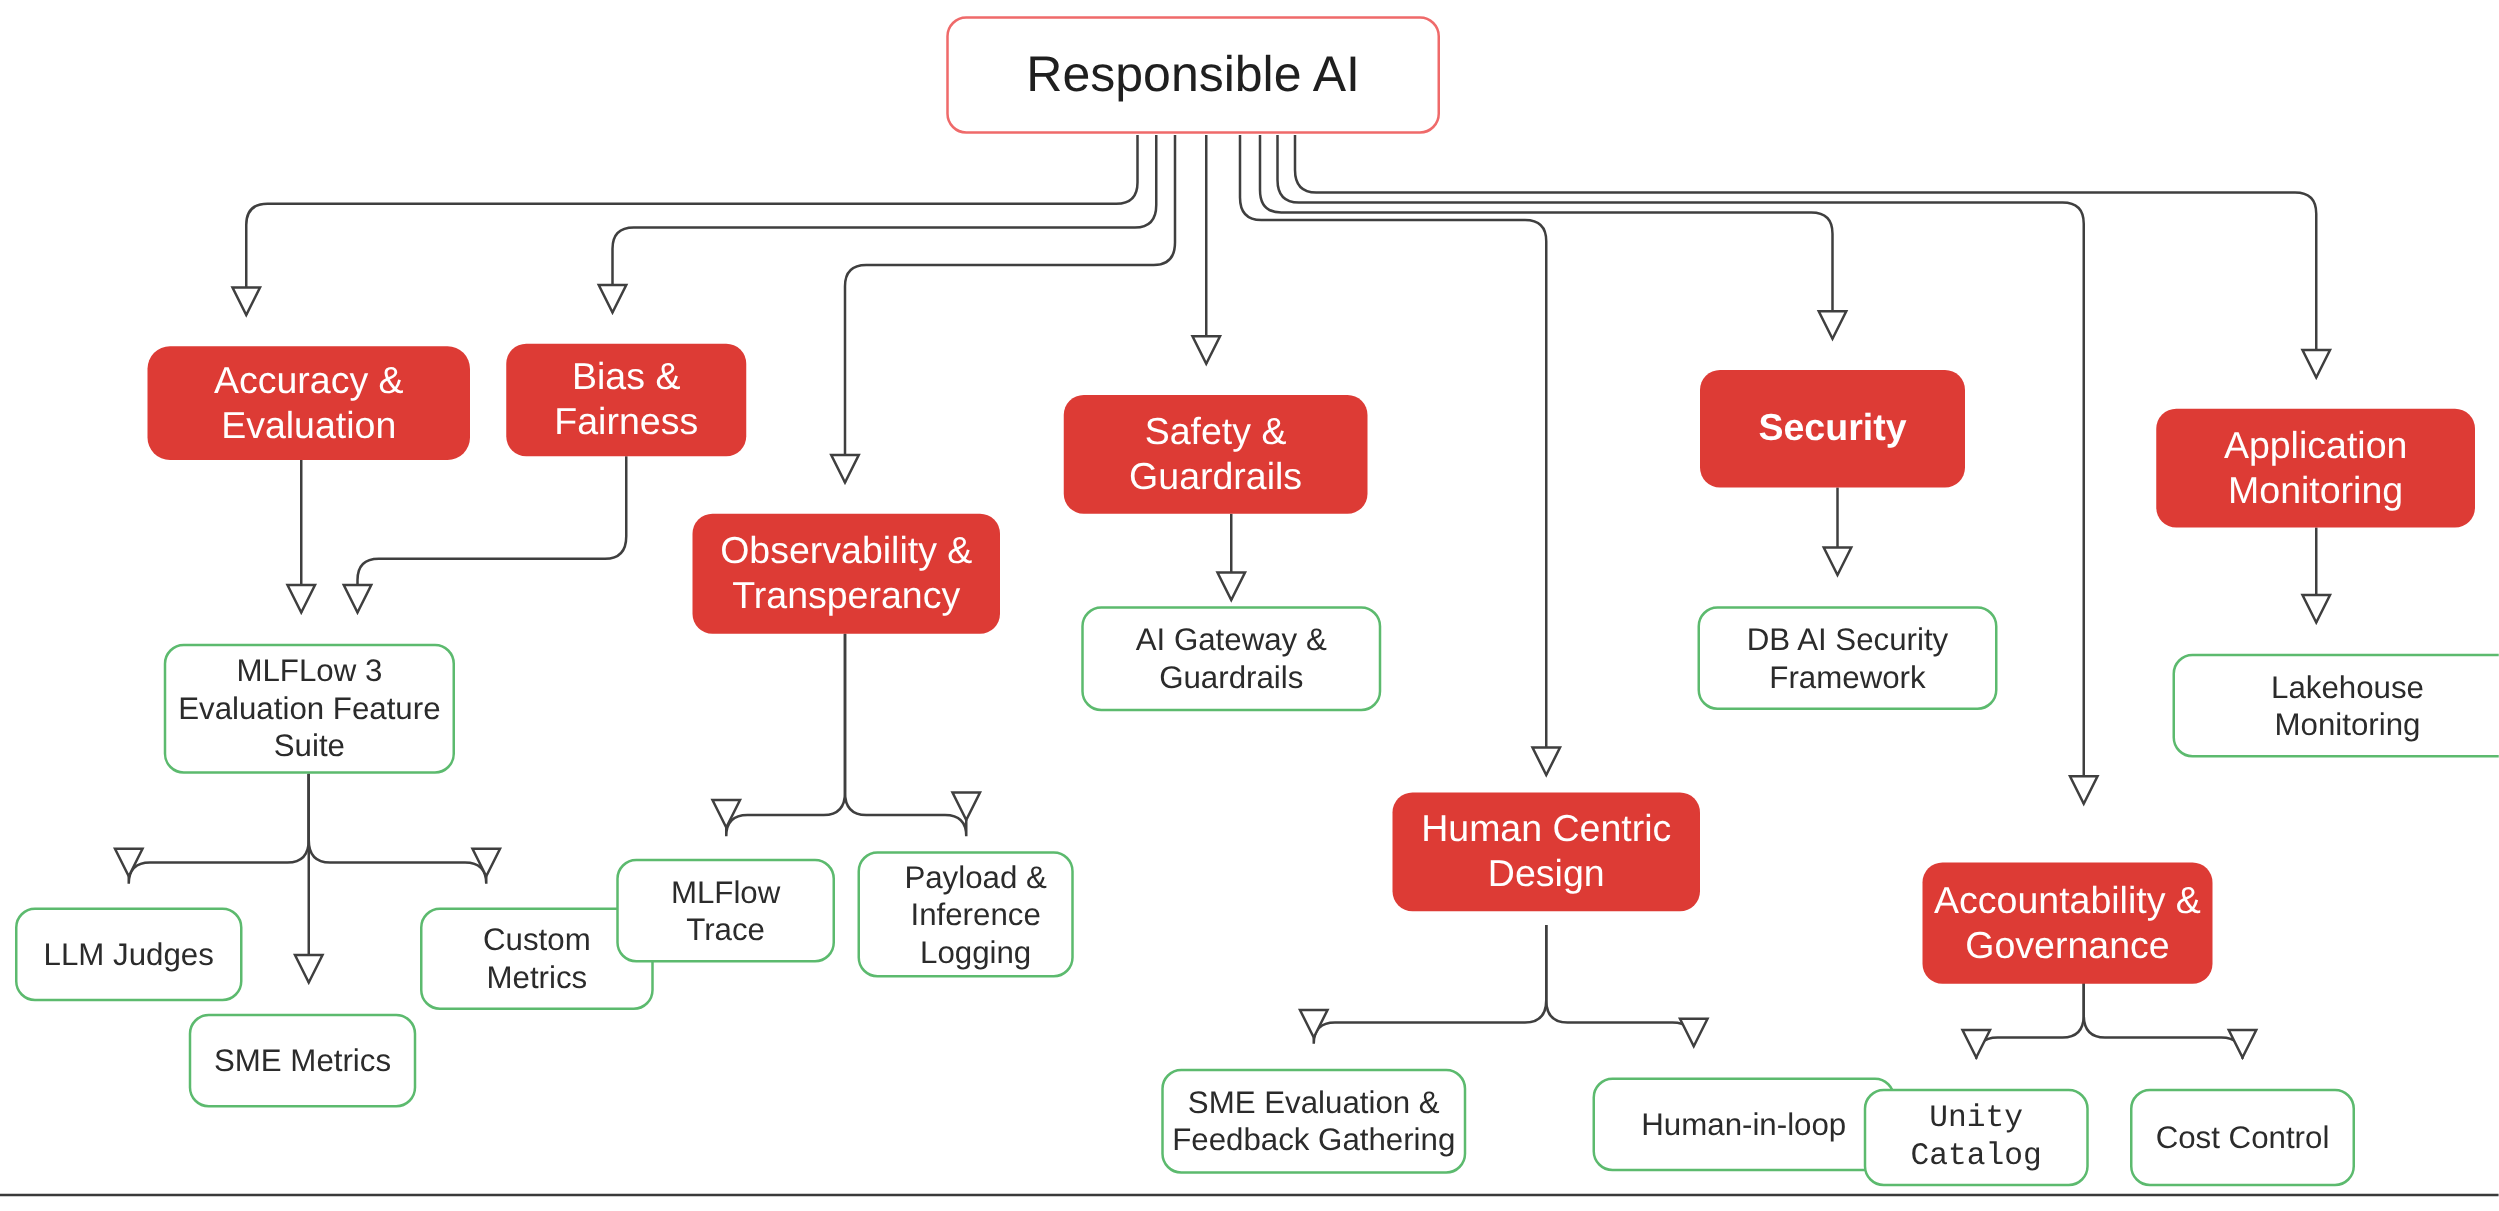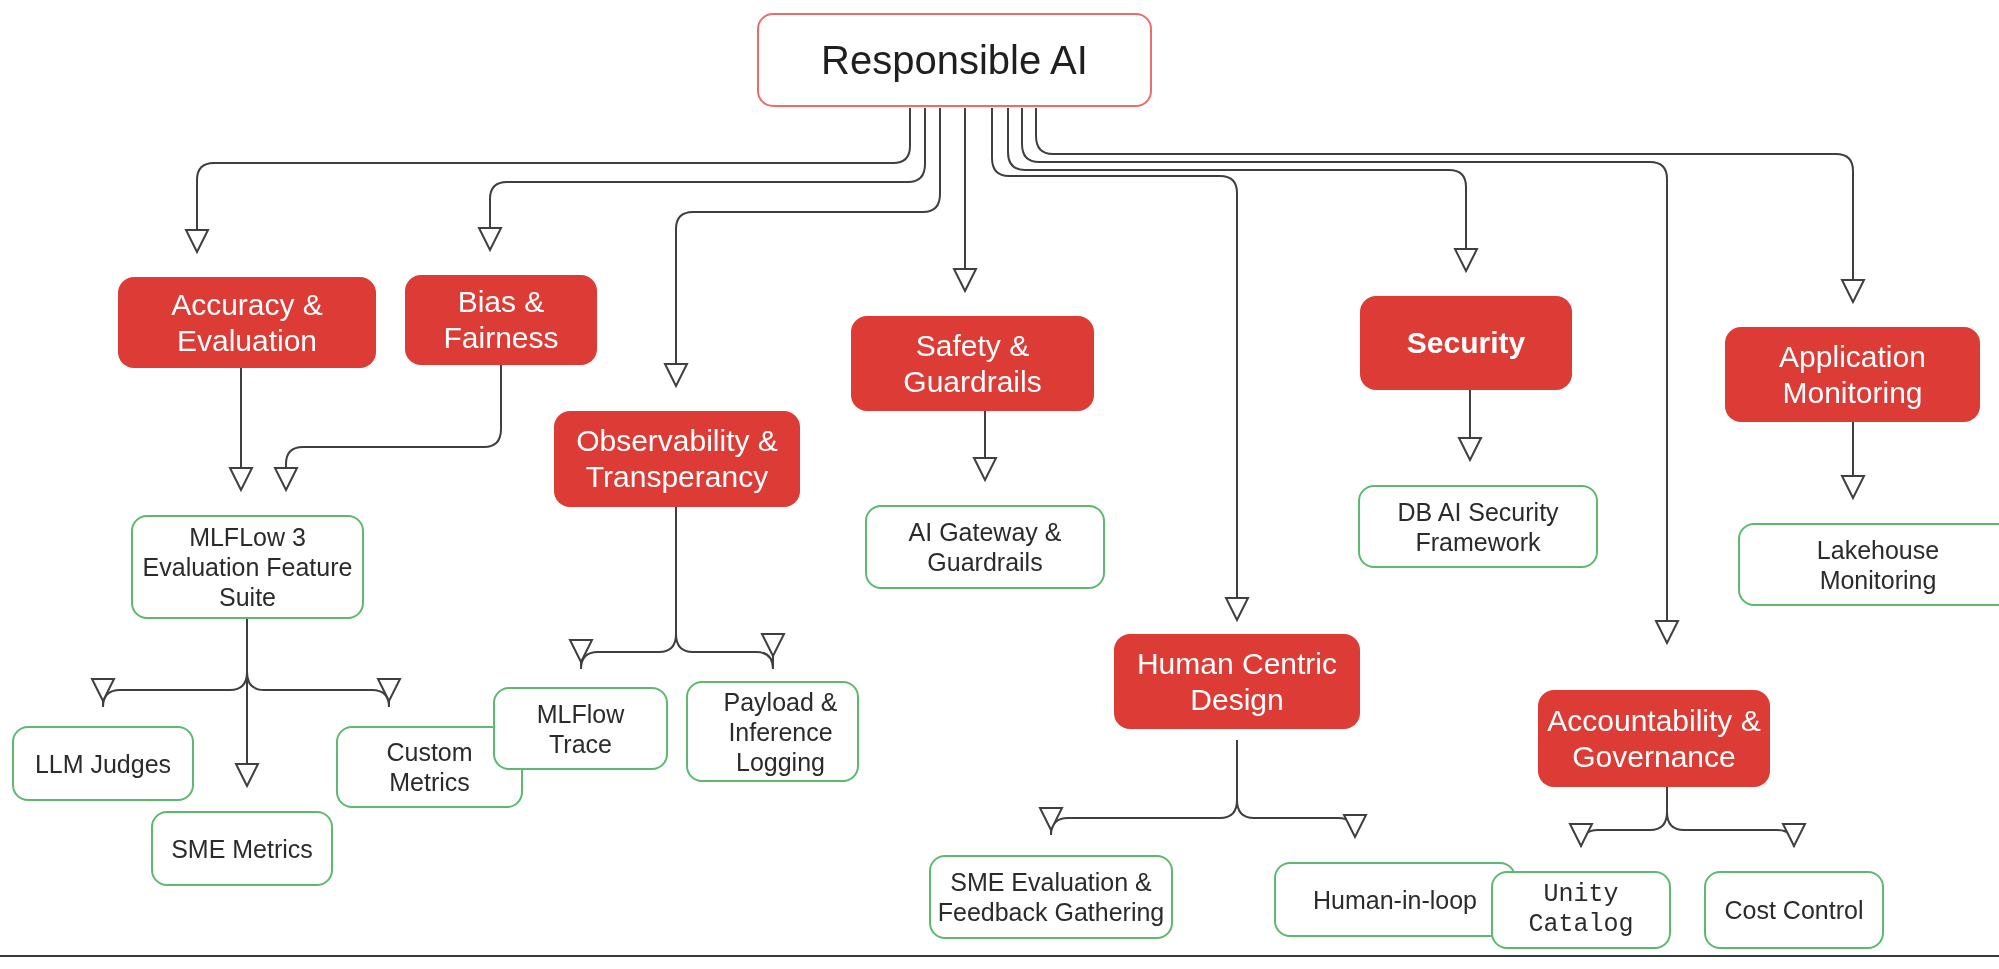"Accuracy &" div.node { border-radius: none -> 18px }
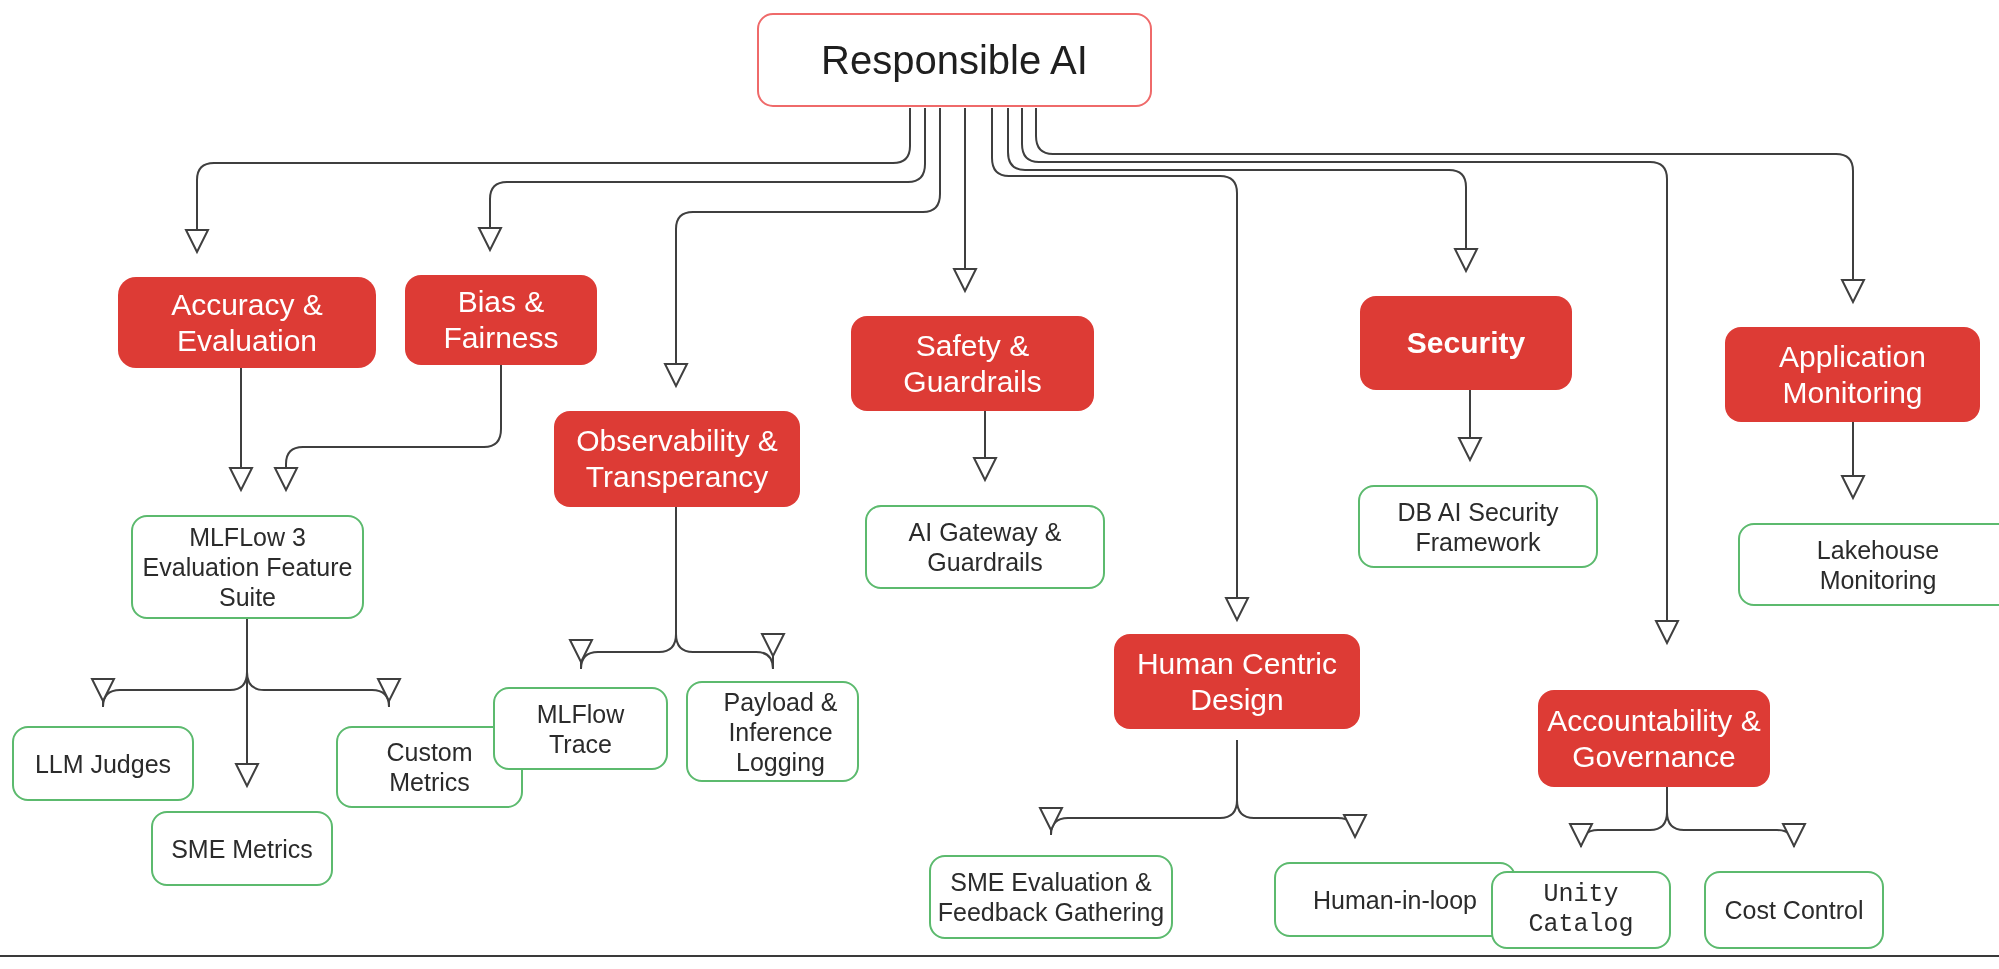"AI Gateway &" div.node { top: 505px -> 485px }
